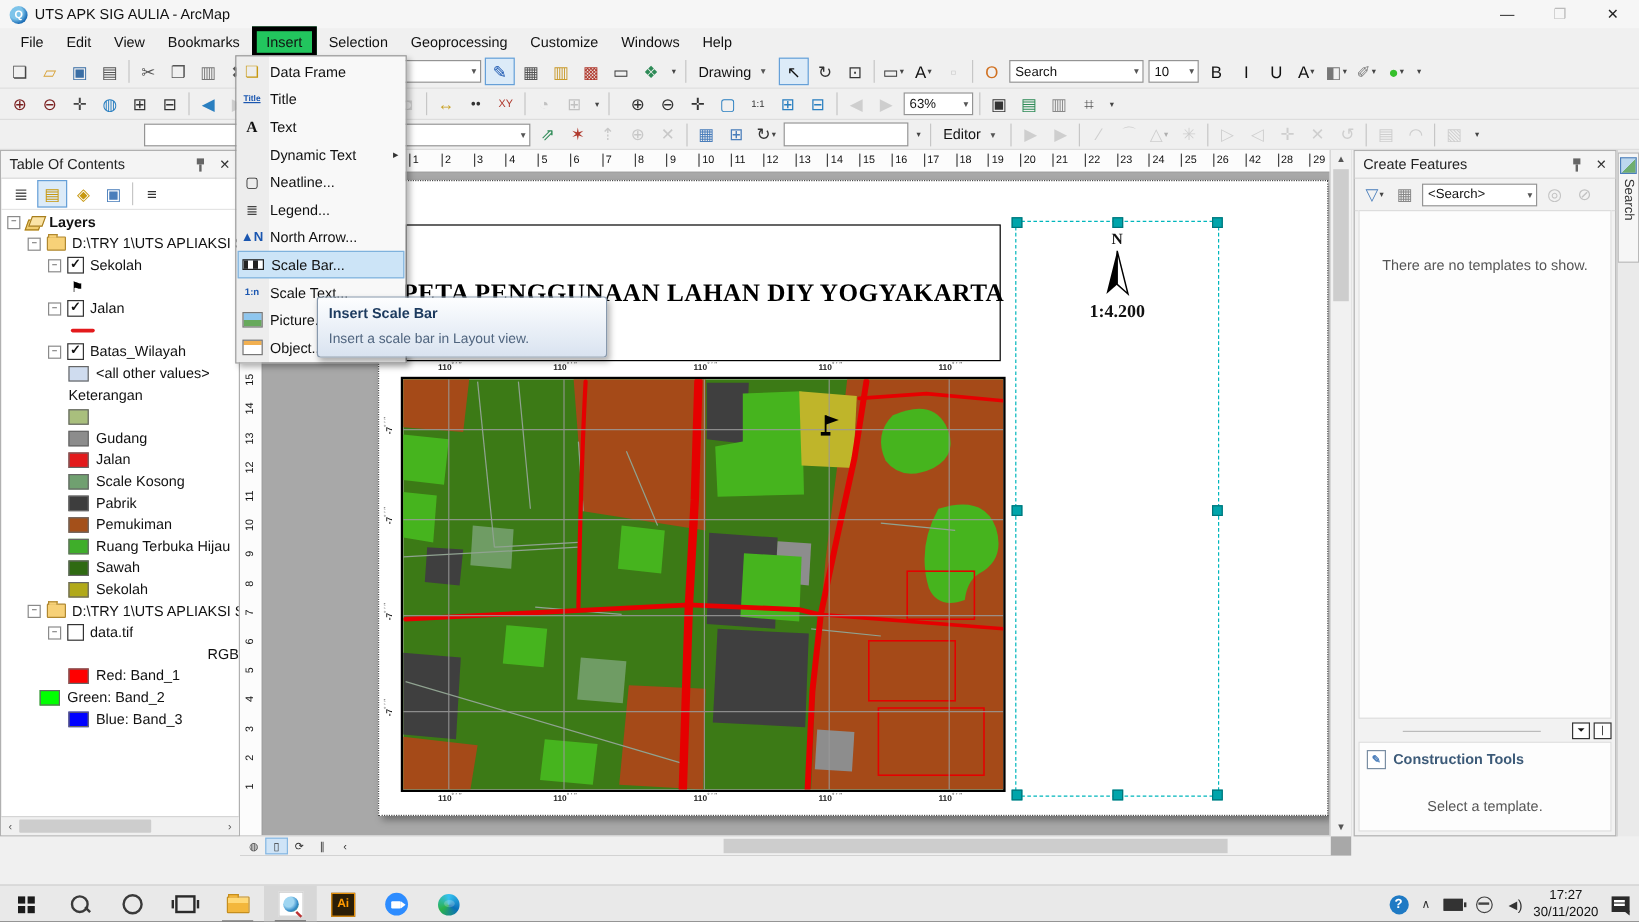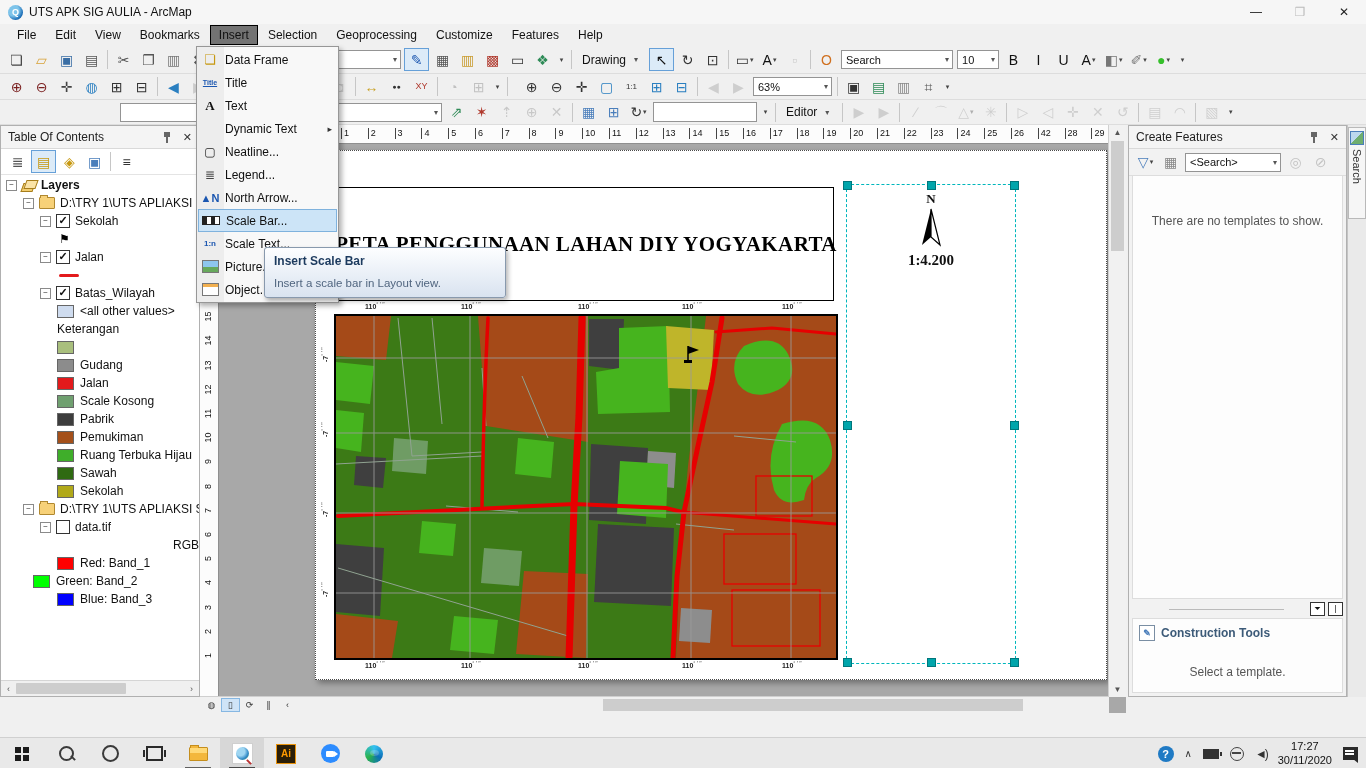"Insert" .mitem.on { background: #737373 -> #22c55e; border: 1px solid #000000 -> 4px solid #000000 }
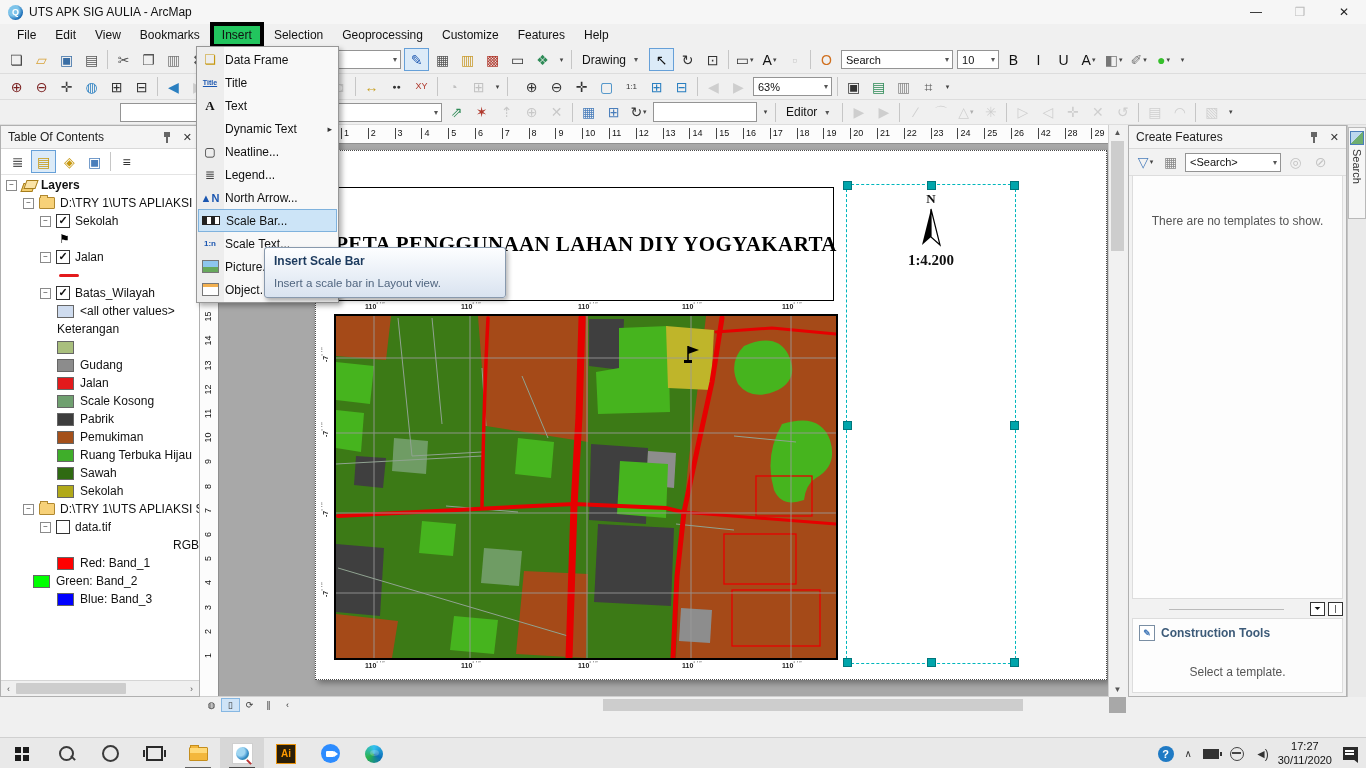"Features" div.mitem { text: Features -> Windows }
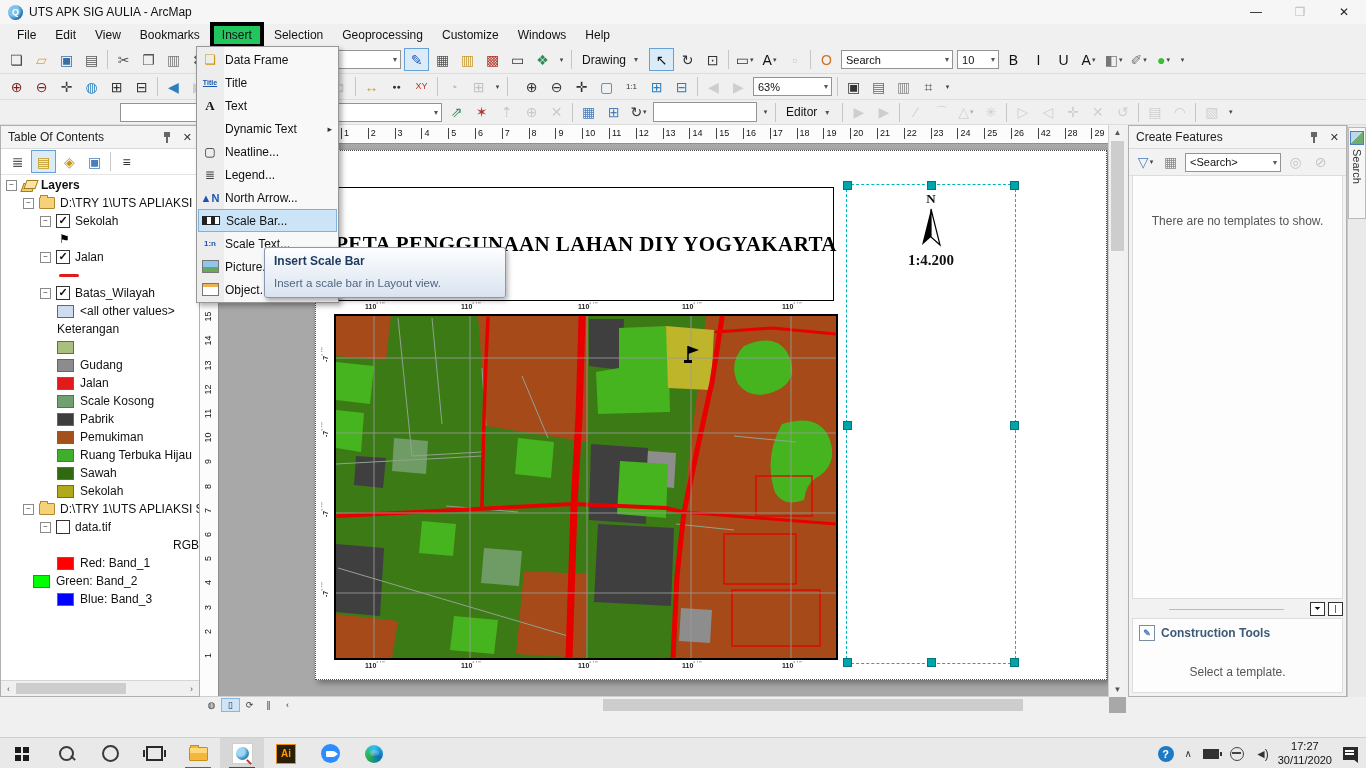"63%" div.tcombo { width: 79px -> 58px }
